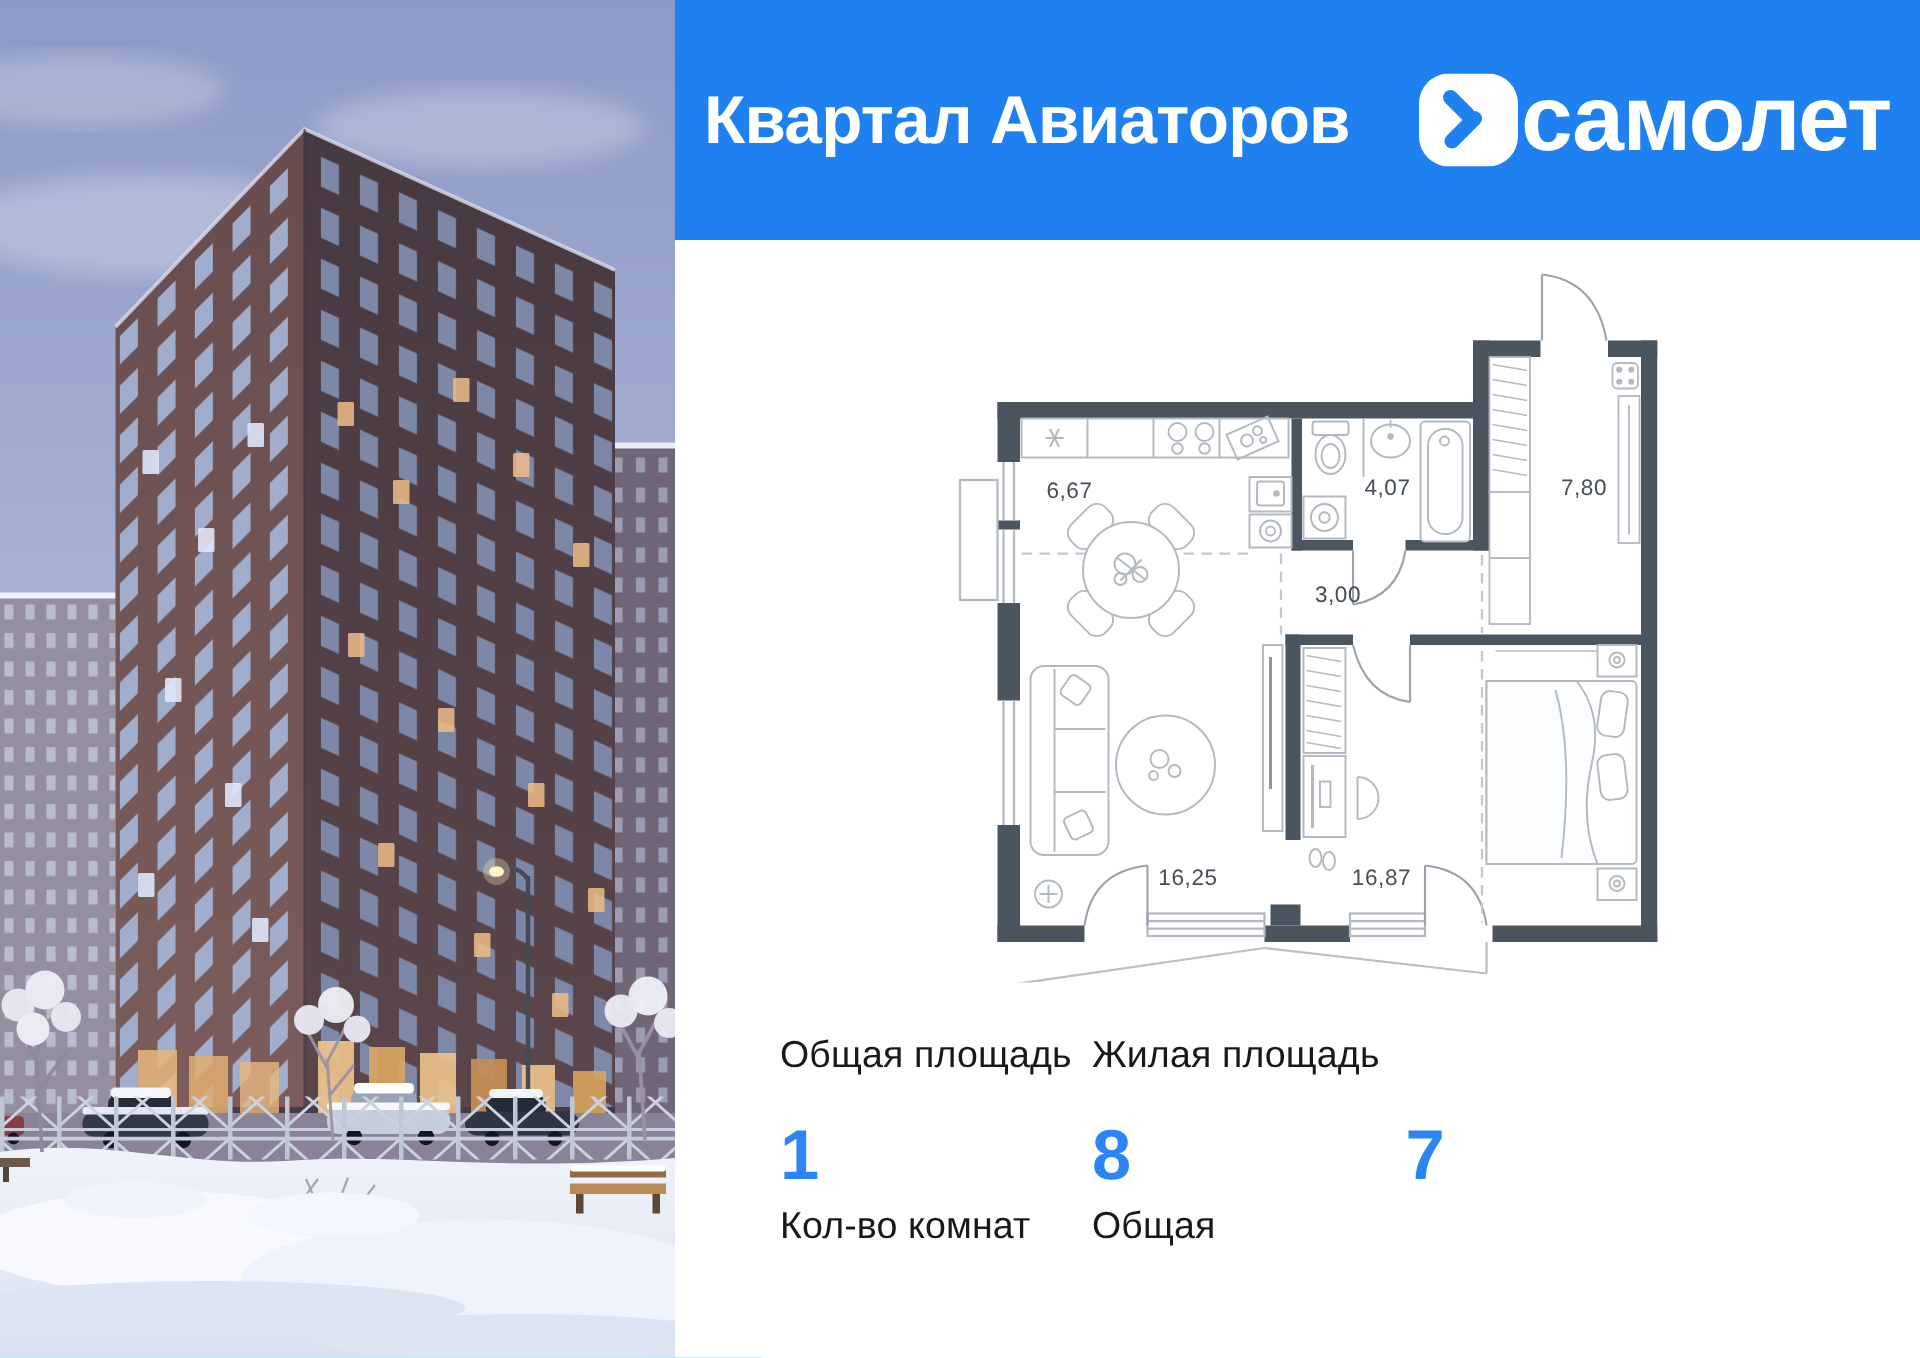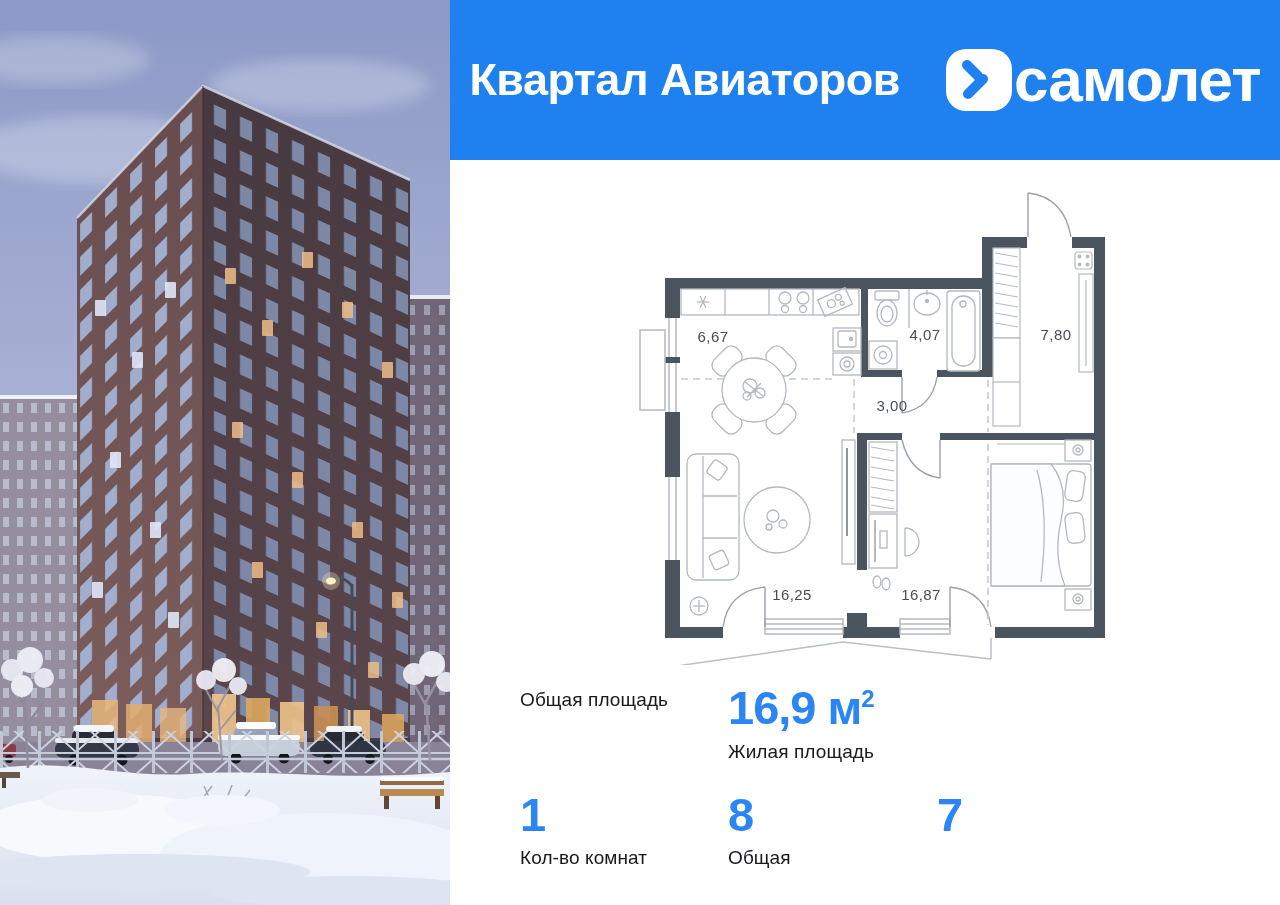"6,67" .plan-wrap { top: 190px -> 180px }
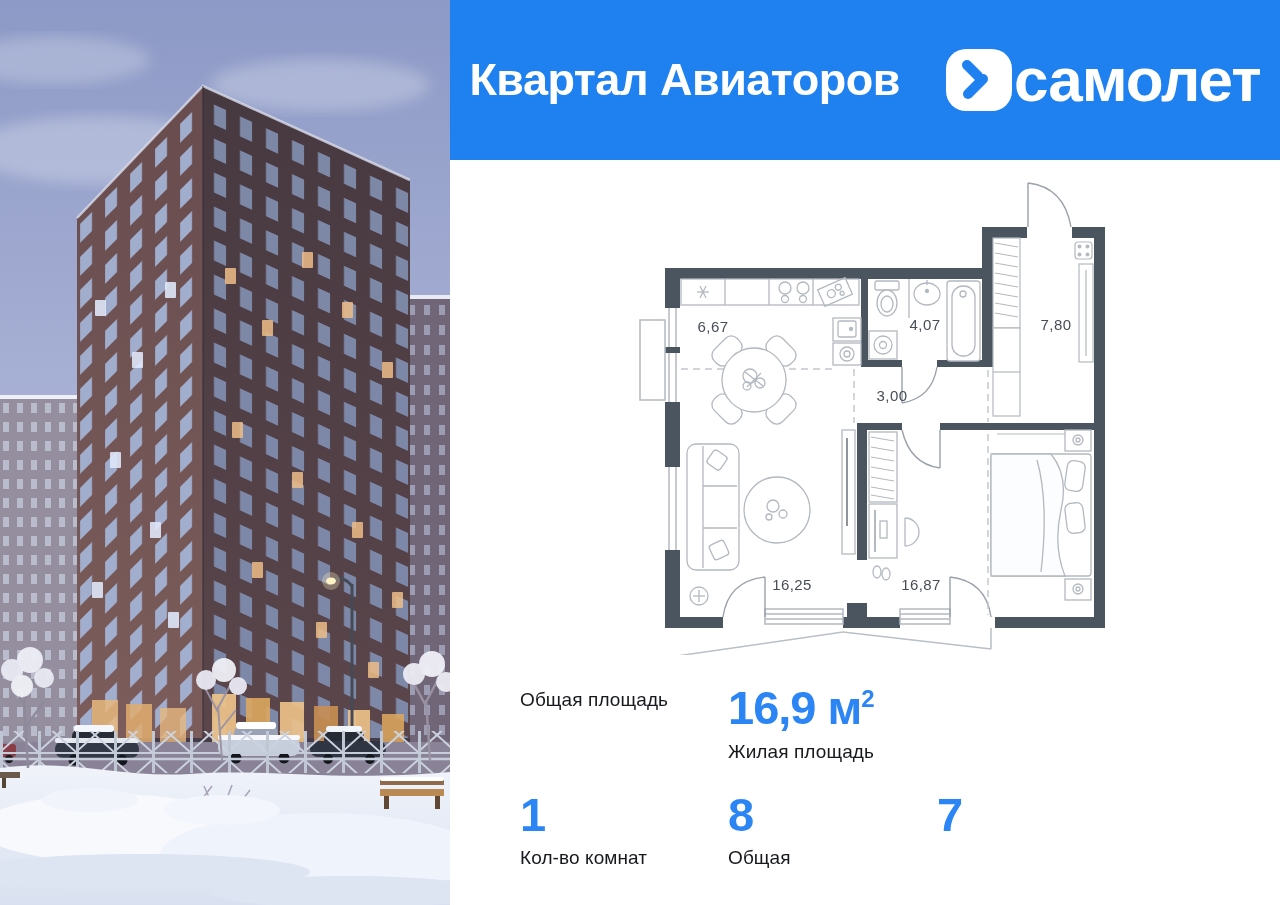"Общая площадь" .stat-label { font-size: 19px -> 25px }
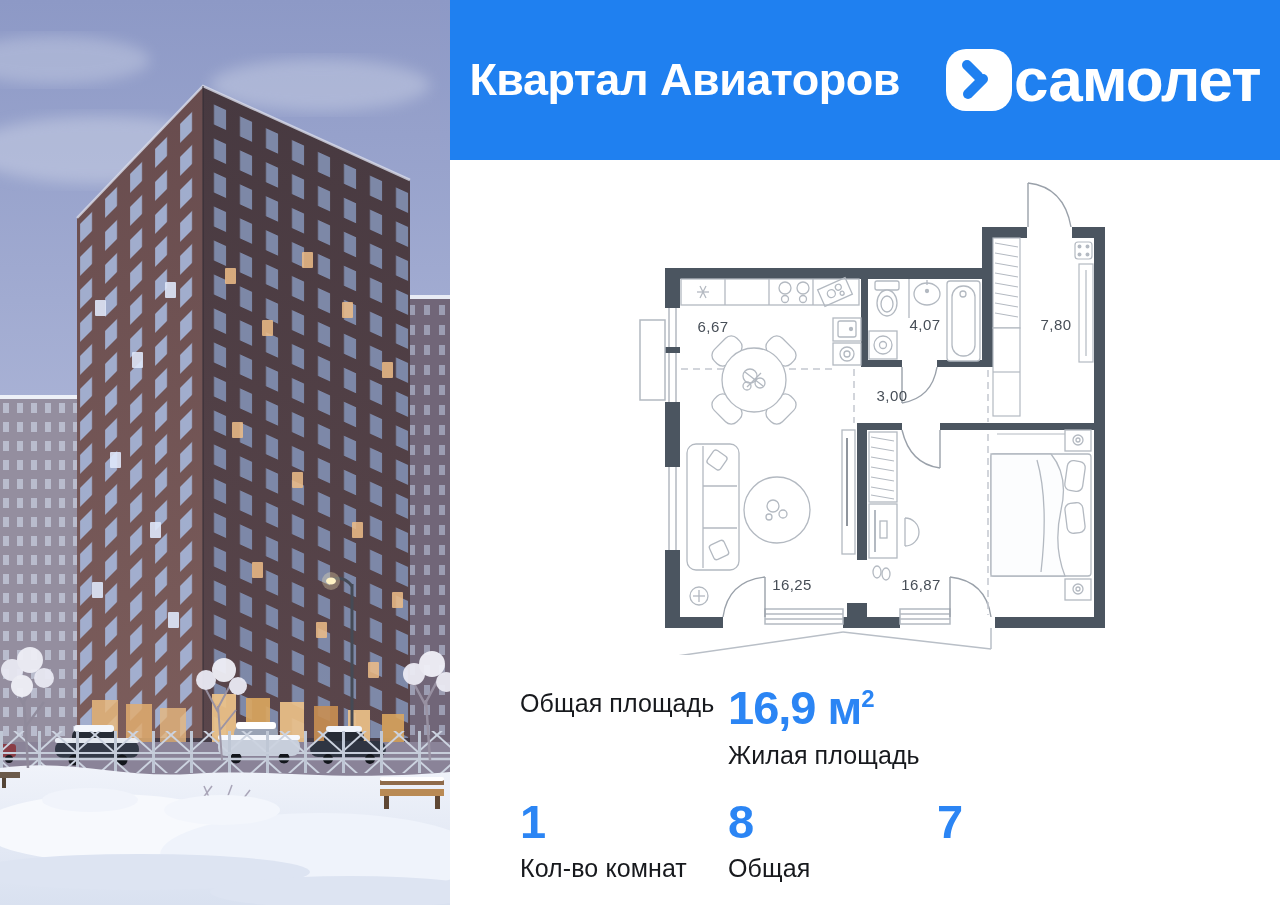"16,9 м2" div.stat-value { html: <div><span>16,9</span>&nbsp;<span>м</span><sup>2</sup></div> -> none }
